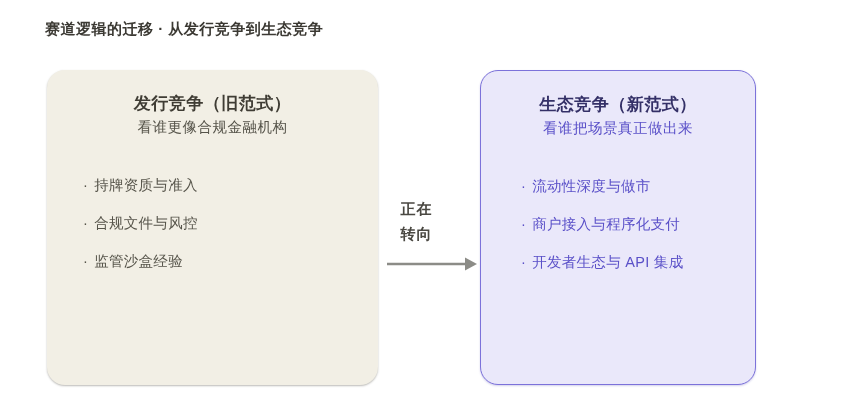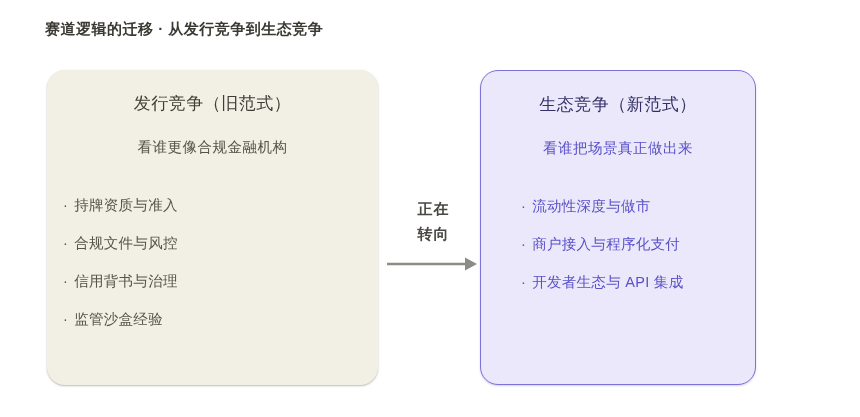"发行竞争（旧范式）" .card-title { font-weight: 400 -> 700 }
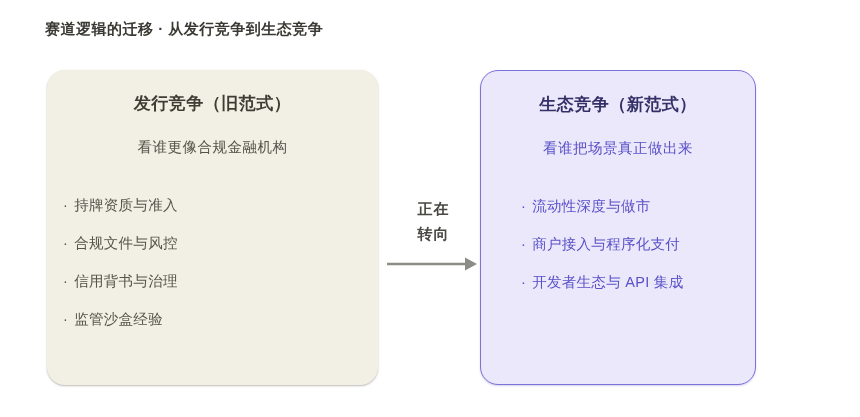"看谁更像合规金融机构" .card-subtitle { margin-top: 24px -> 4px }
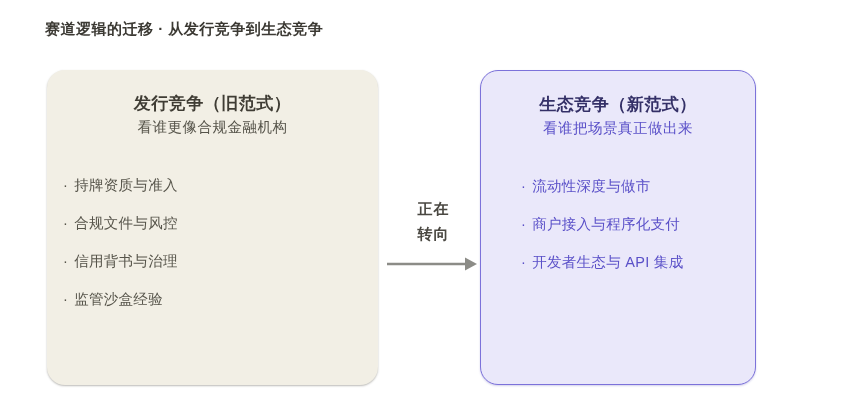"· 持牌资质与准入" .card-old .feature-list { padding-left: 16px -> 36px }
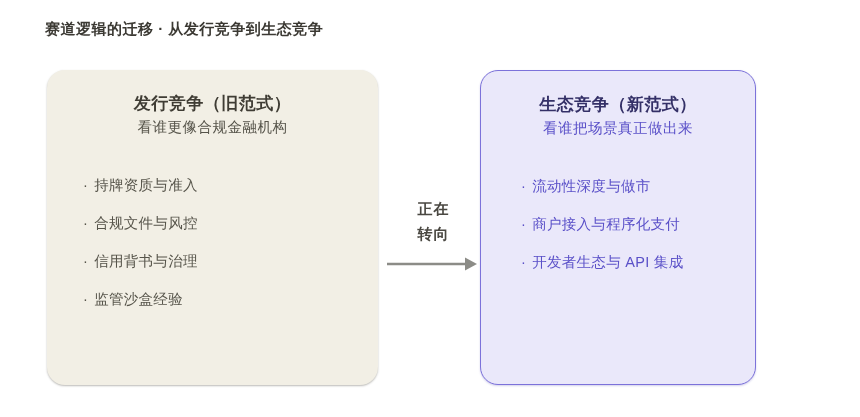"正在" .transition-label { left: 386px -> 369px }
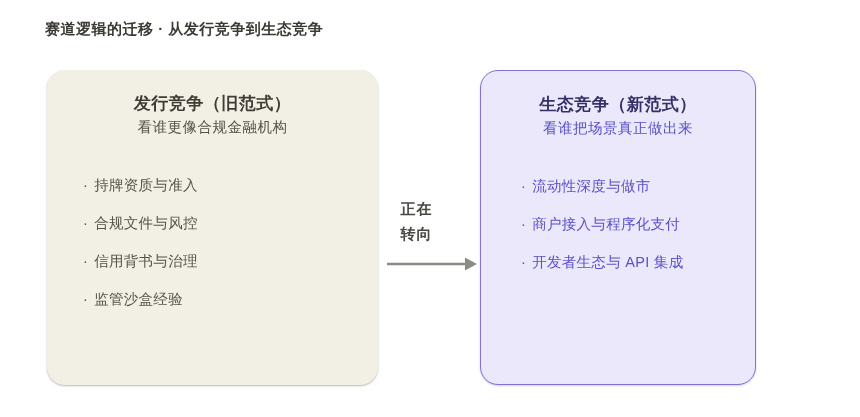"· 信用背书与治理" li { html: <li><span>·</span><span>信用背书与治理</span></li> -> none }
